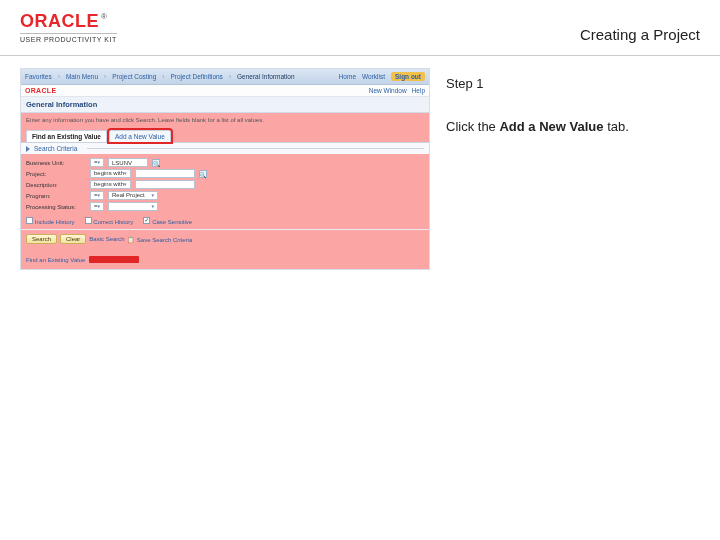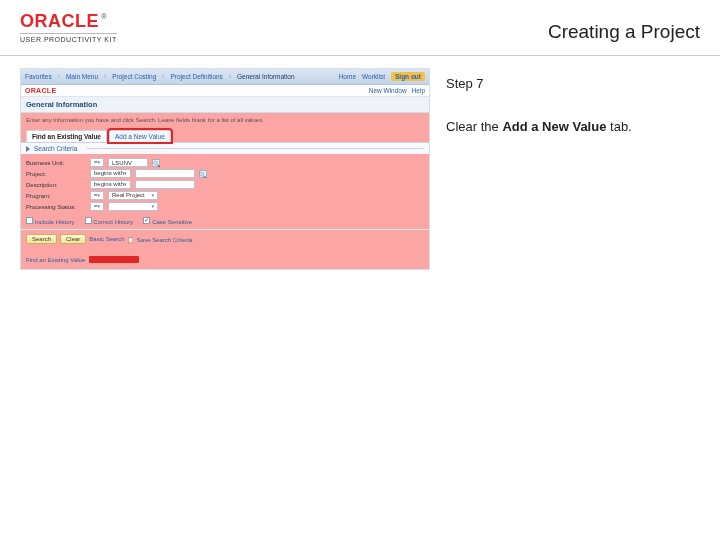"Creating a Project" .doc-title { font-size: 19px -> 15px }
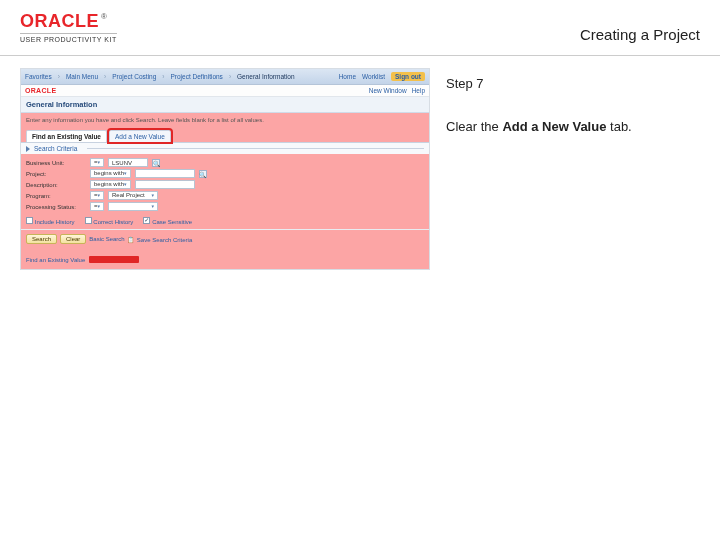"Step 7" div.step-label { text: 7 -> 1 }
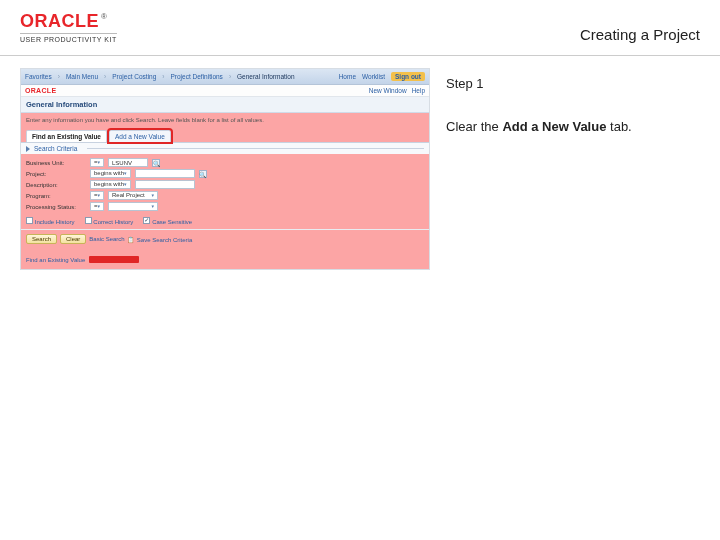"Clear the" span { text: Clear -> Click }
